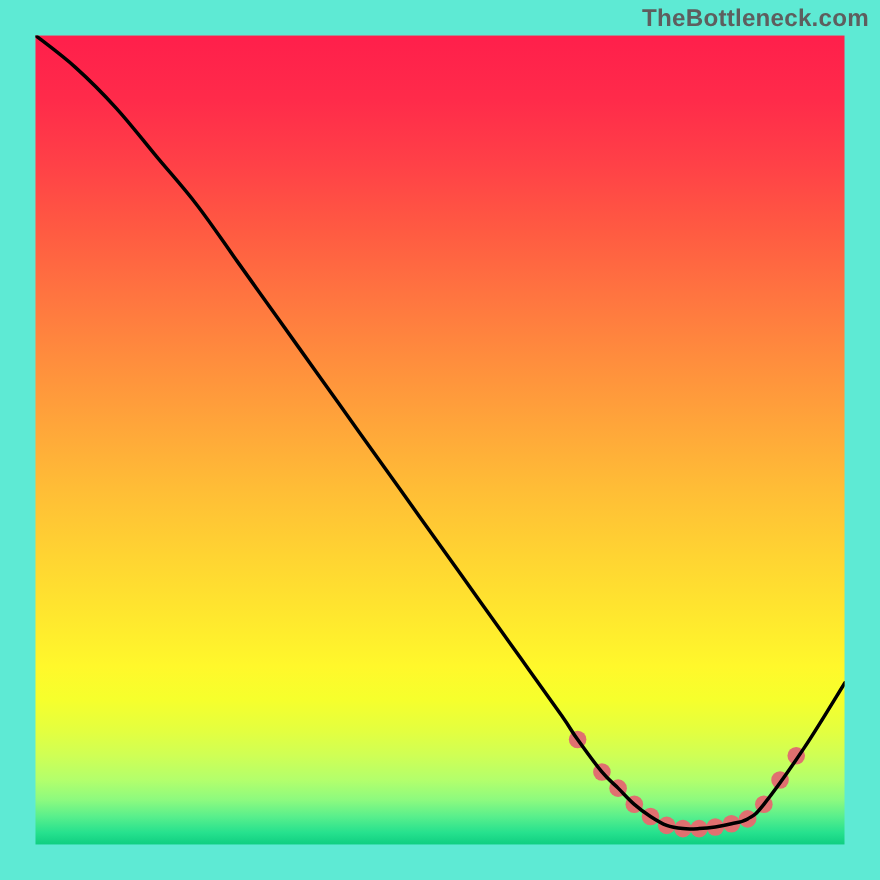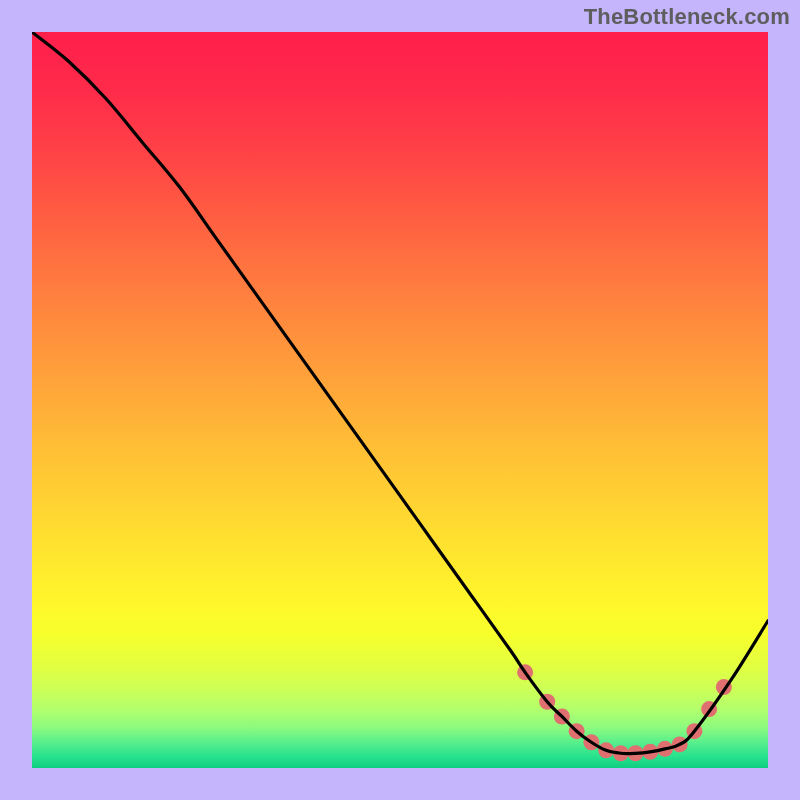"TheBottleneck.com" .frame { background: #c4b5fd -> #5eead4 }
